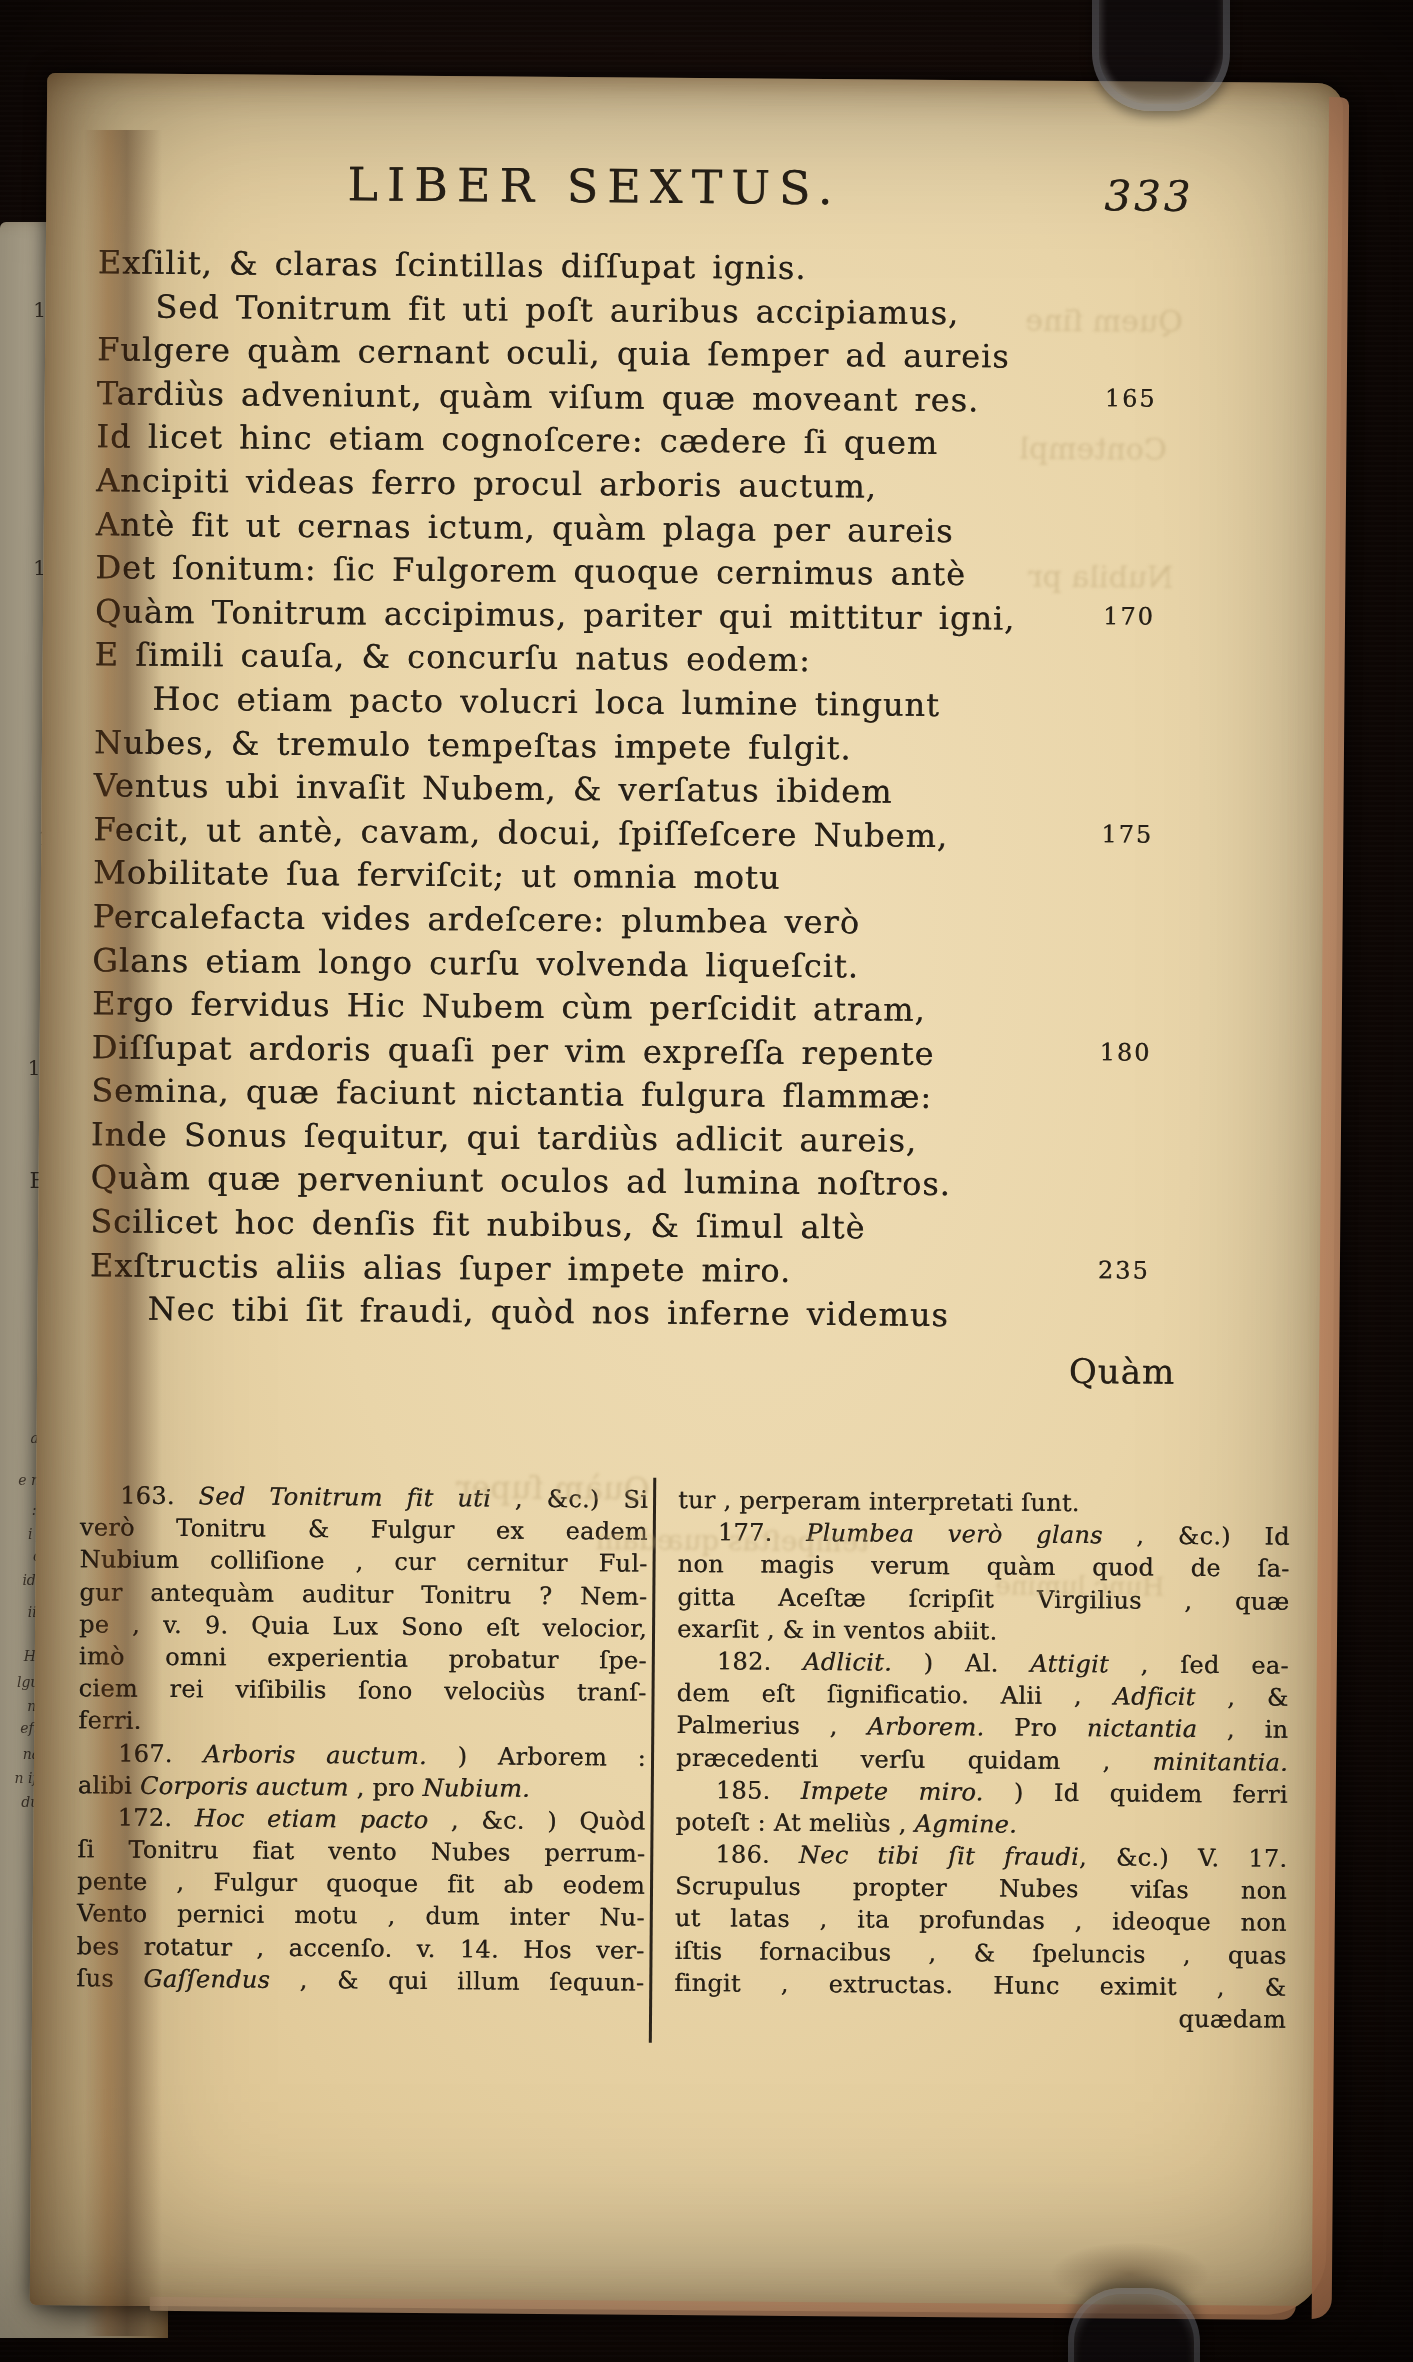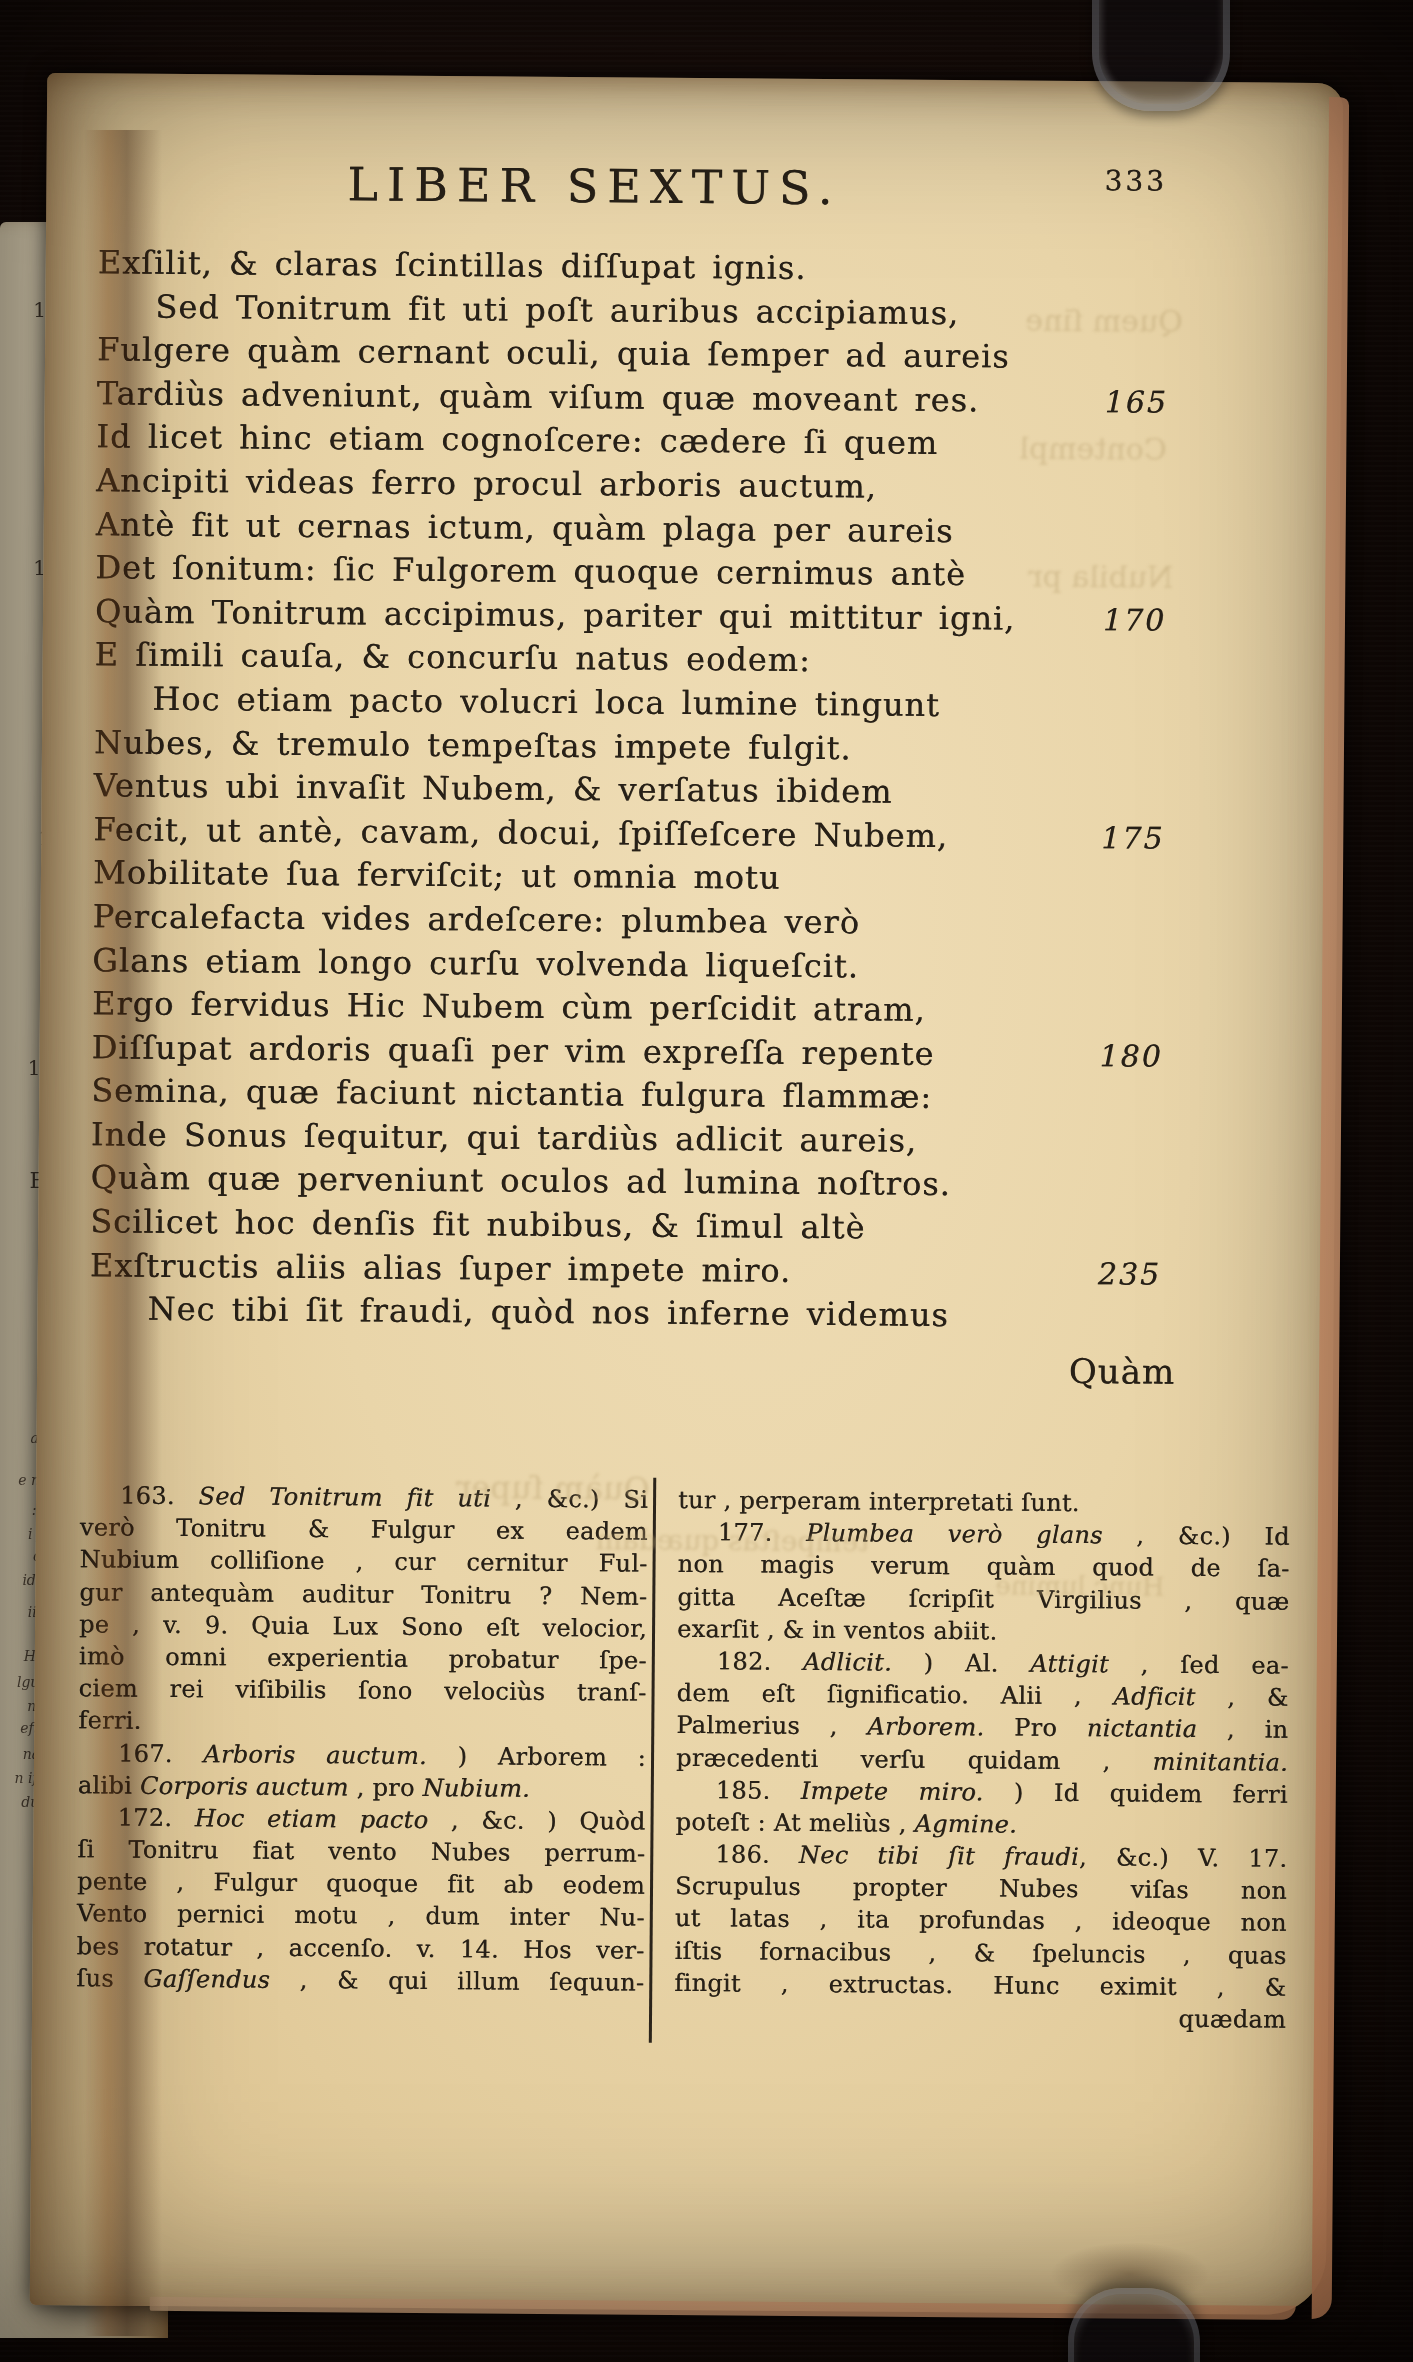"333" .pagenum { font-size: 28px -> 42px; font-style: none -> italic; top: 83px -> 90px }
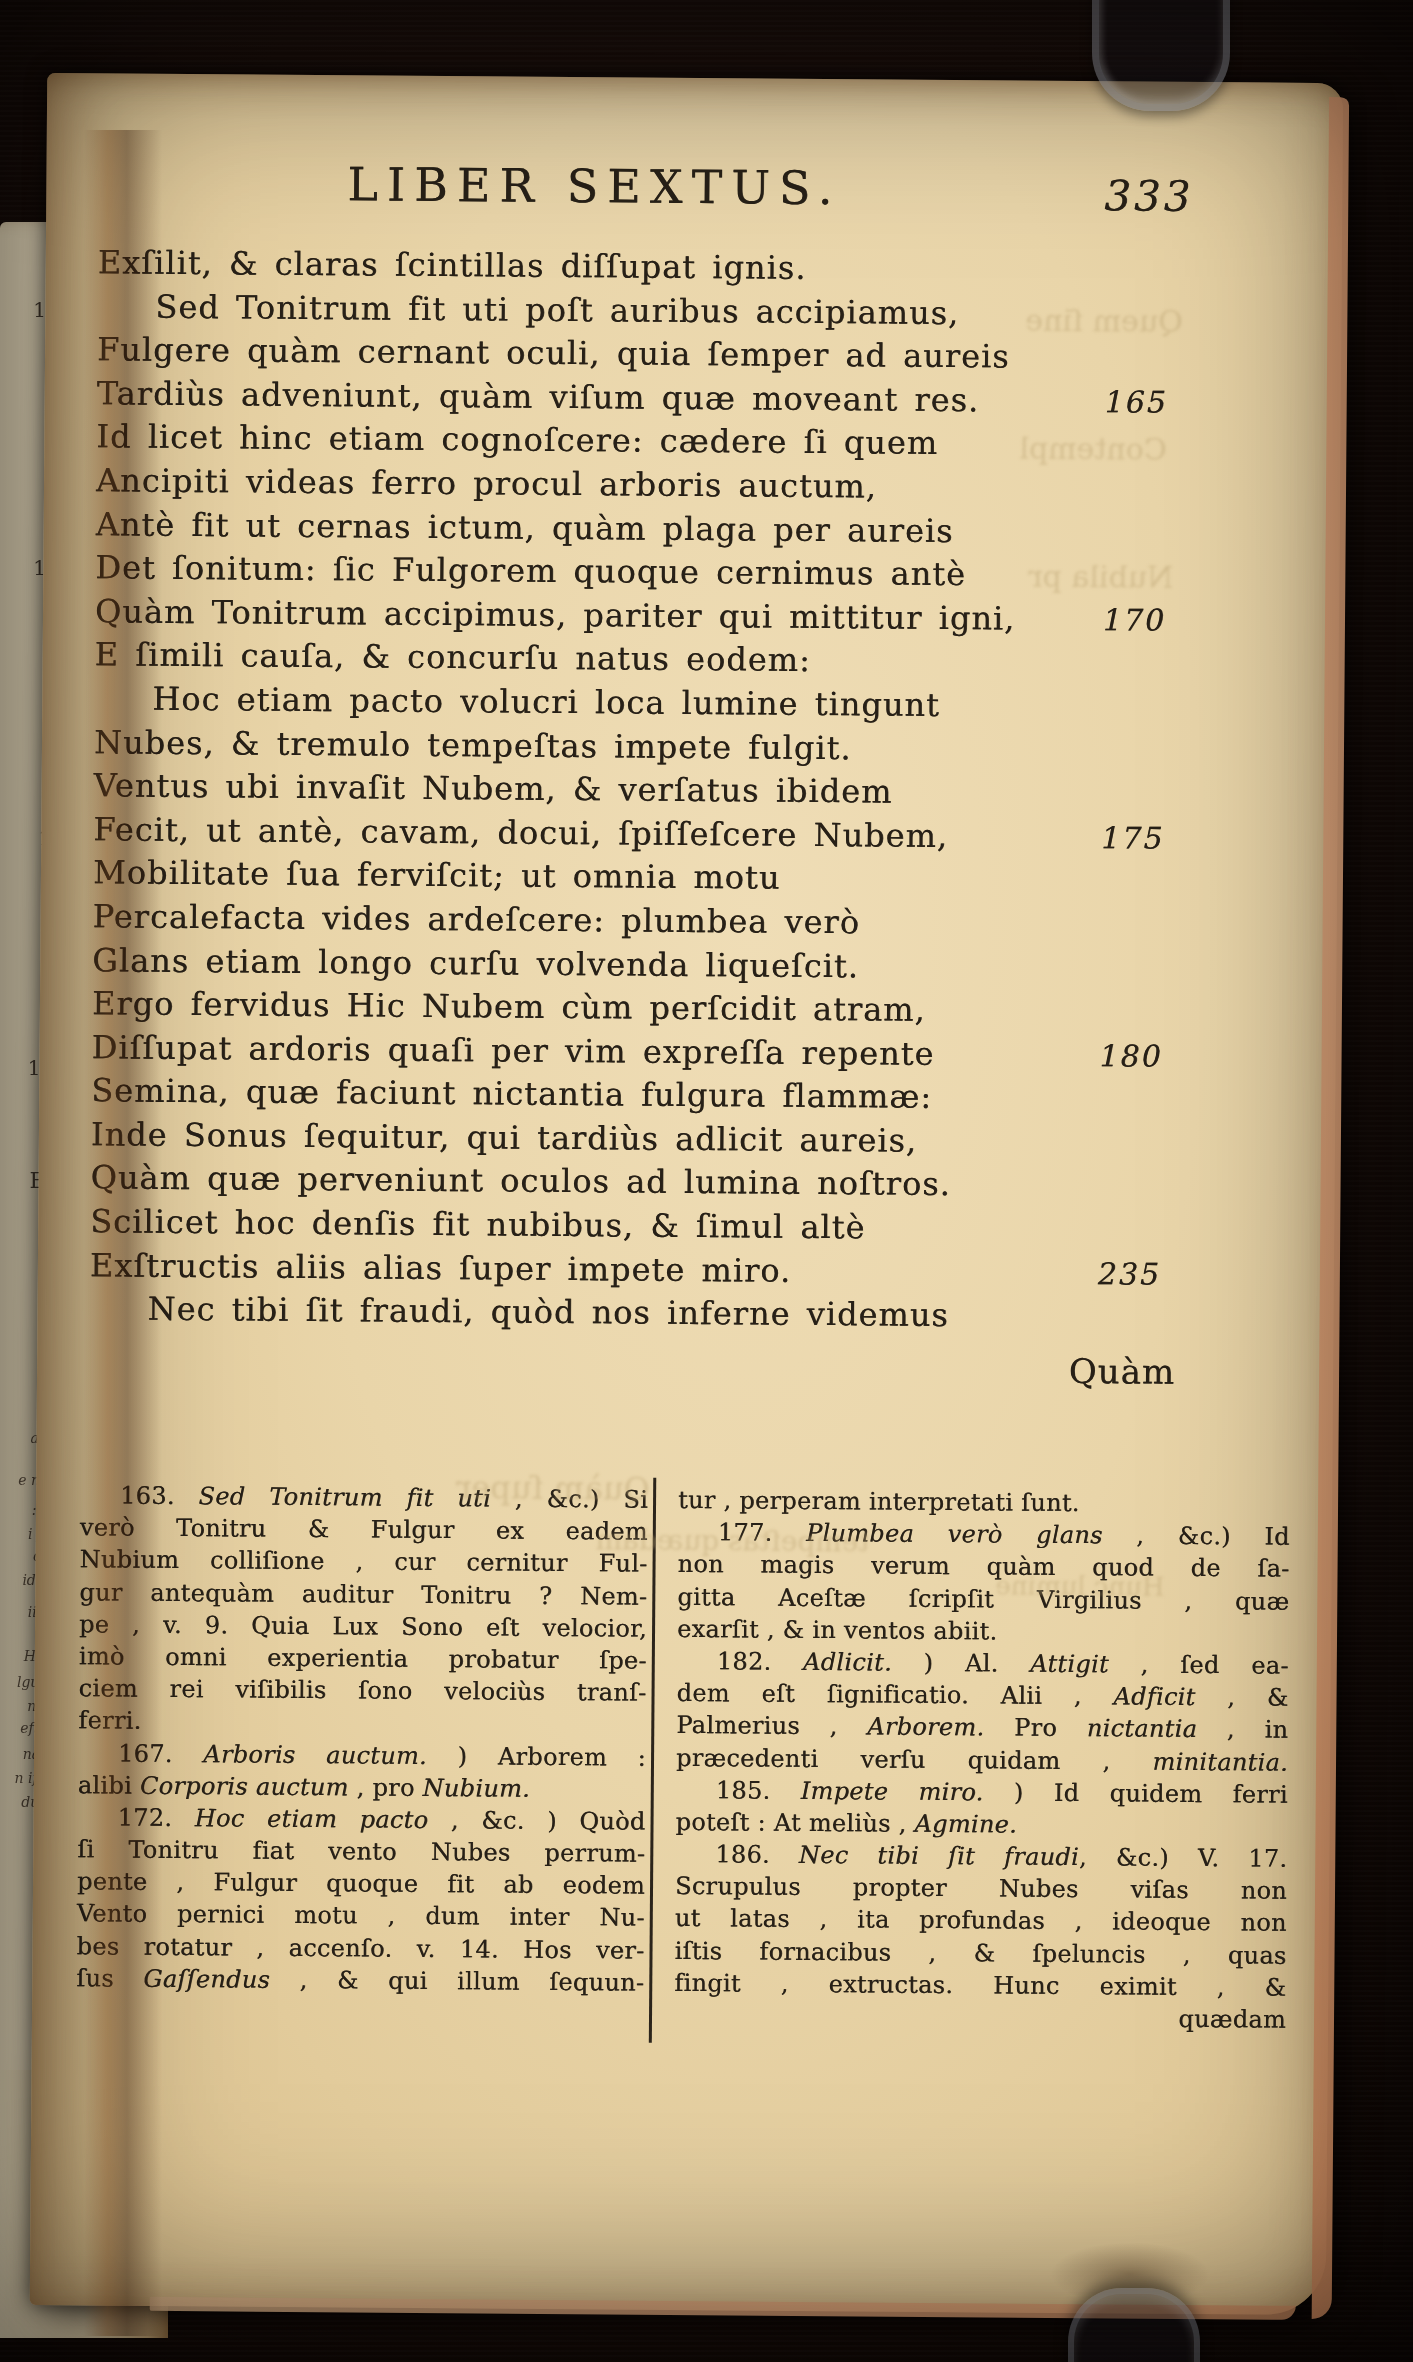"165" .vnum { font-size: 30px -> 24px; font-style: italic -> none }
